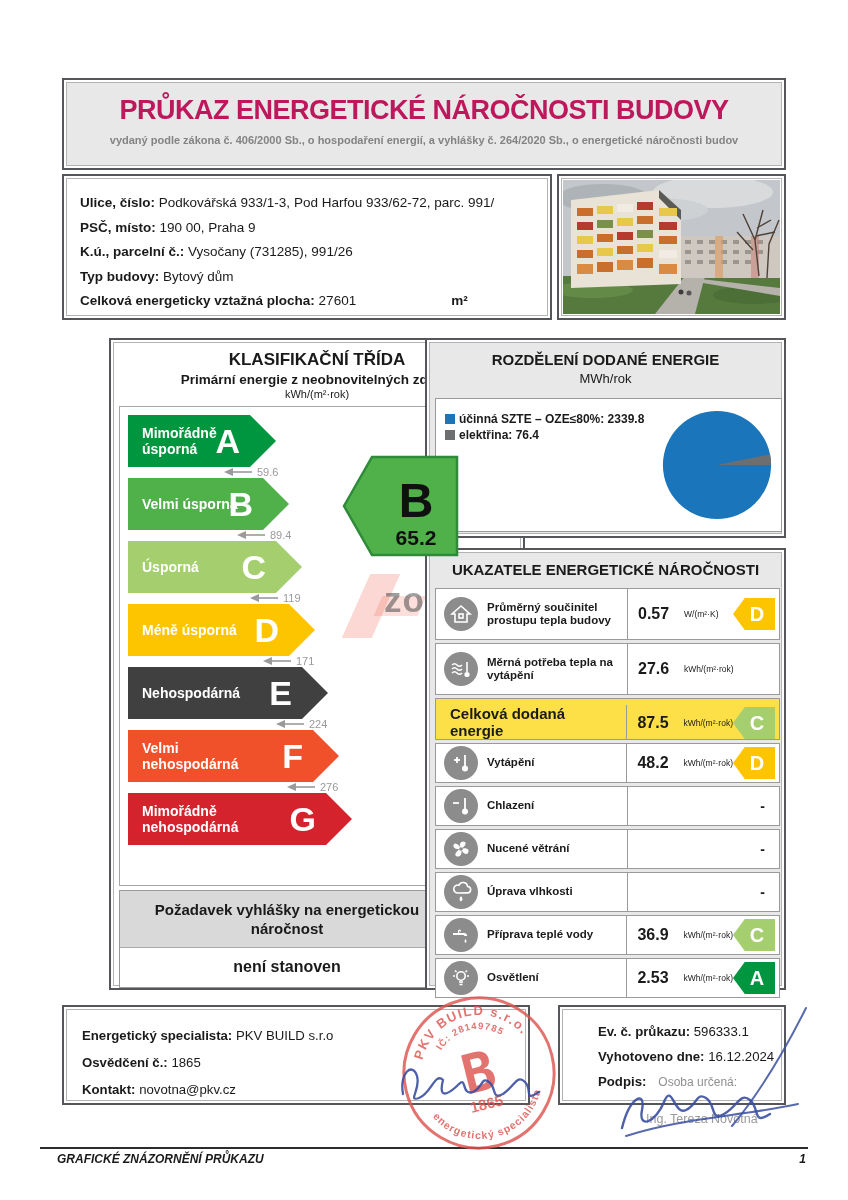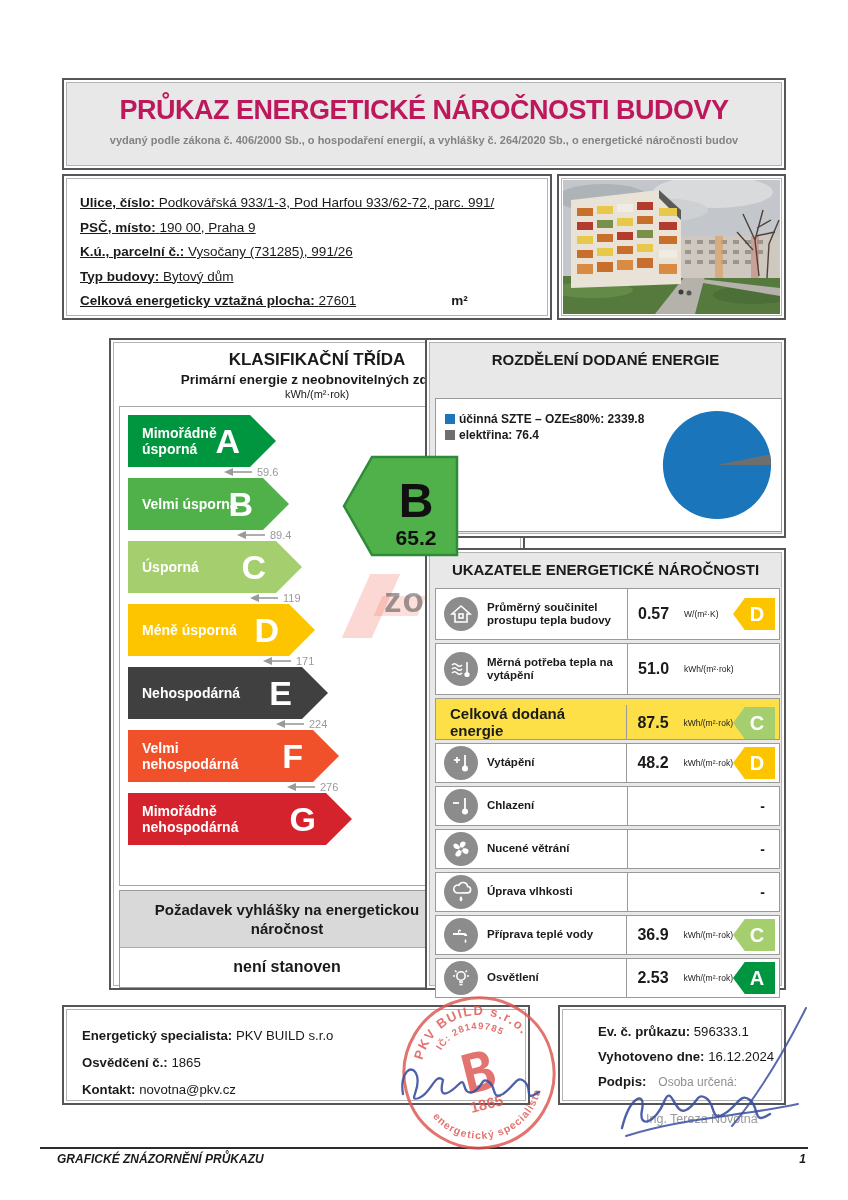"Ulice, číslo: Podkovářská 933/1-3, Pod" .binfo { text-decoration: underline -> none }
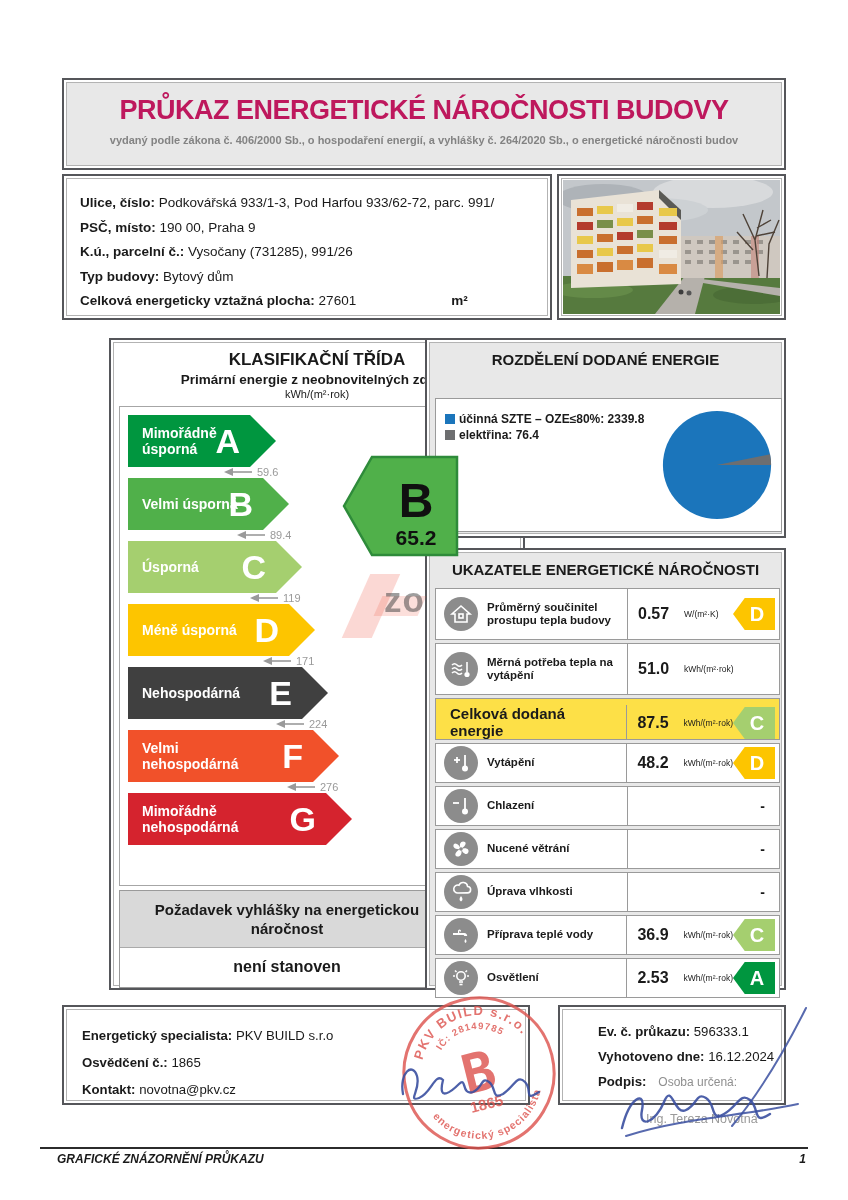"MWh/rok" div.es-unit { html: none -> <div>MWh/rok</div> }
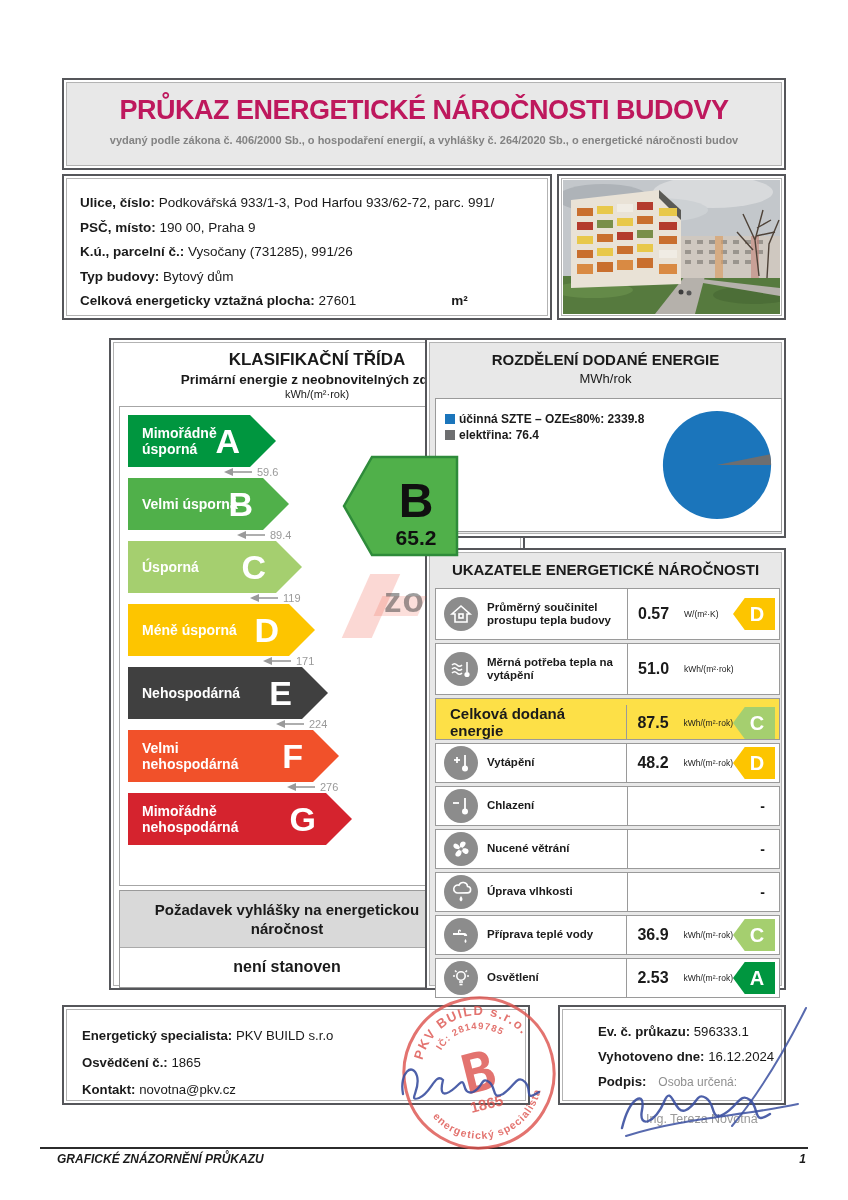"51.0" span.ind-value { text: 51.0 -> 27.6 }
